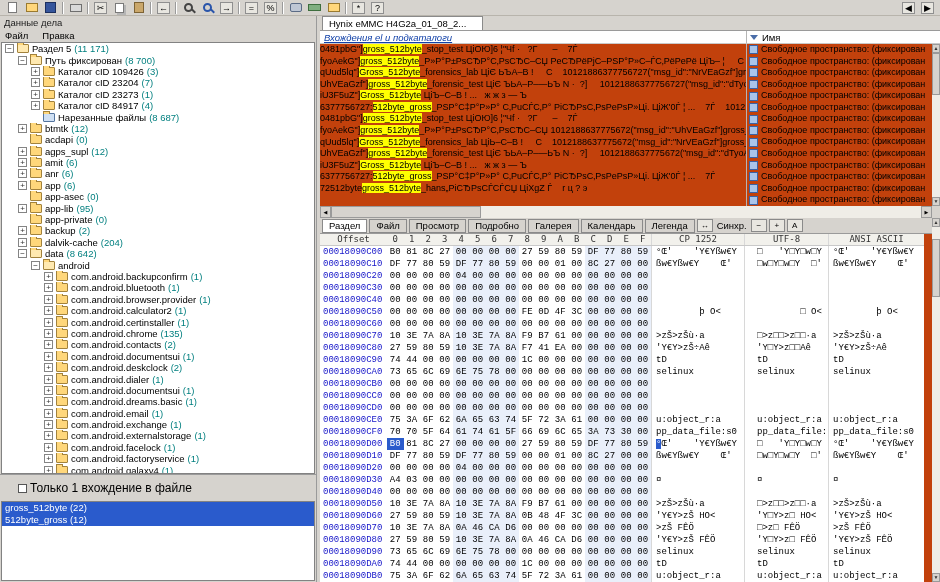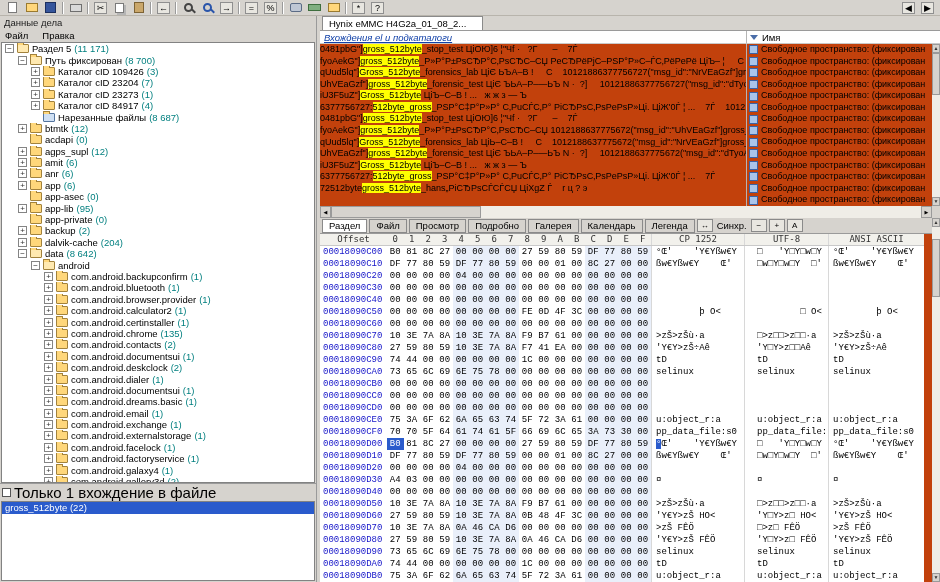"Только 1 вхождение в файле" .occ-header { font-size: 15px -> 12px; height: 18px -> 27px; padding-left: 2px -> 18px }
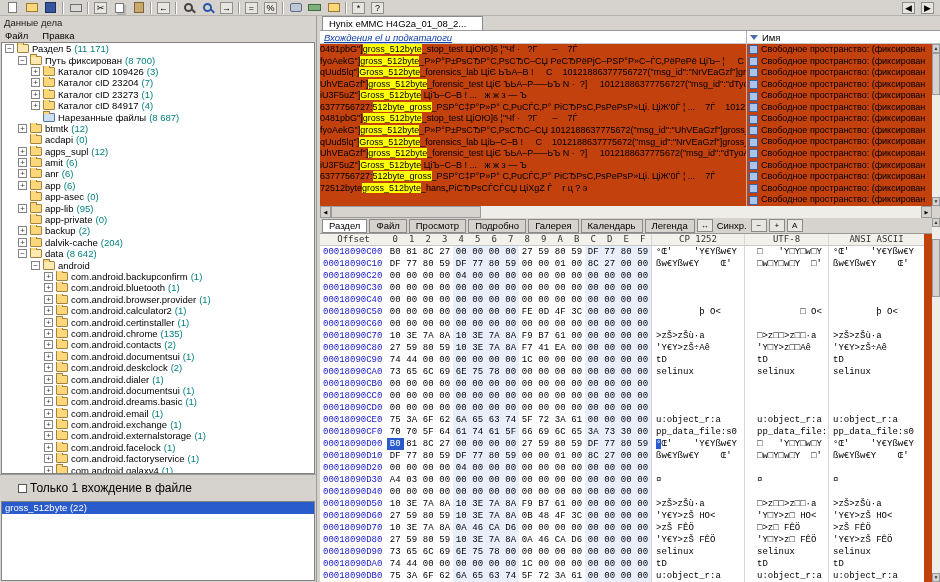"512byte_gross (12)" div.occ-item { html: none -> <div>512byte_gross (12)</div> }
